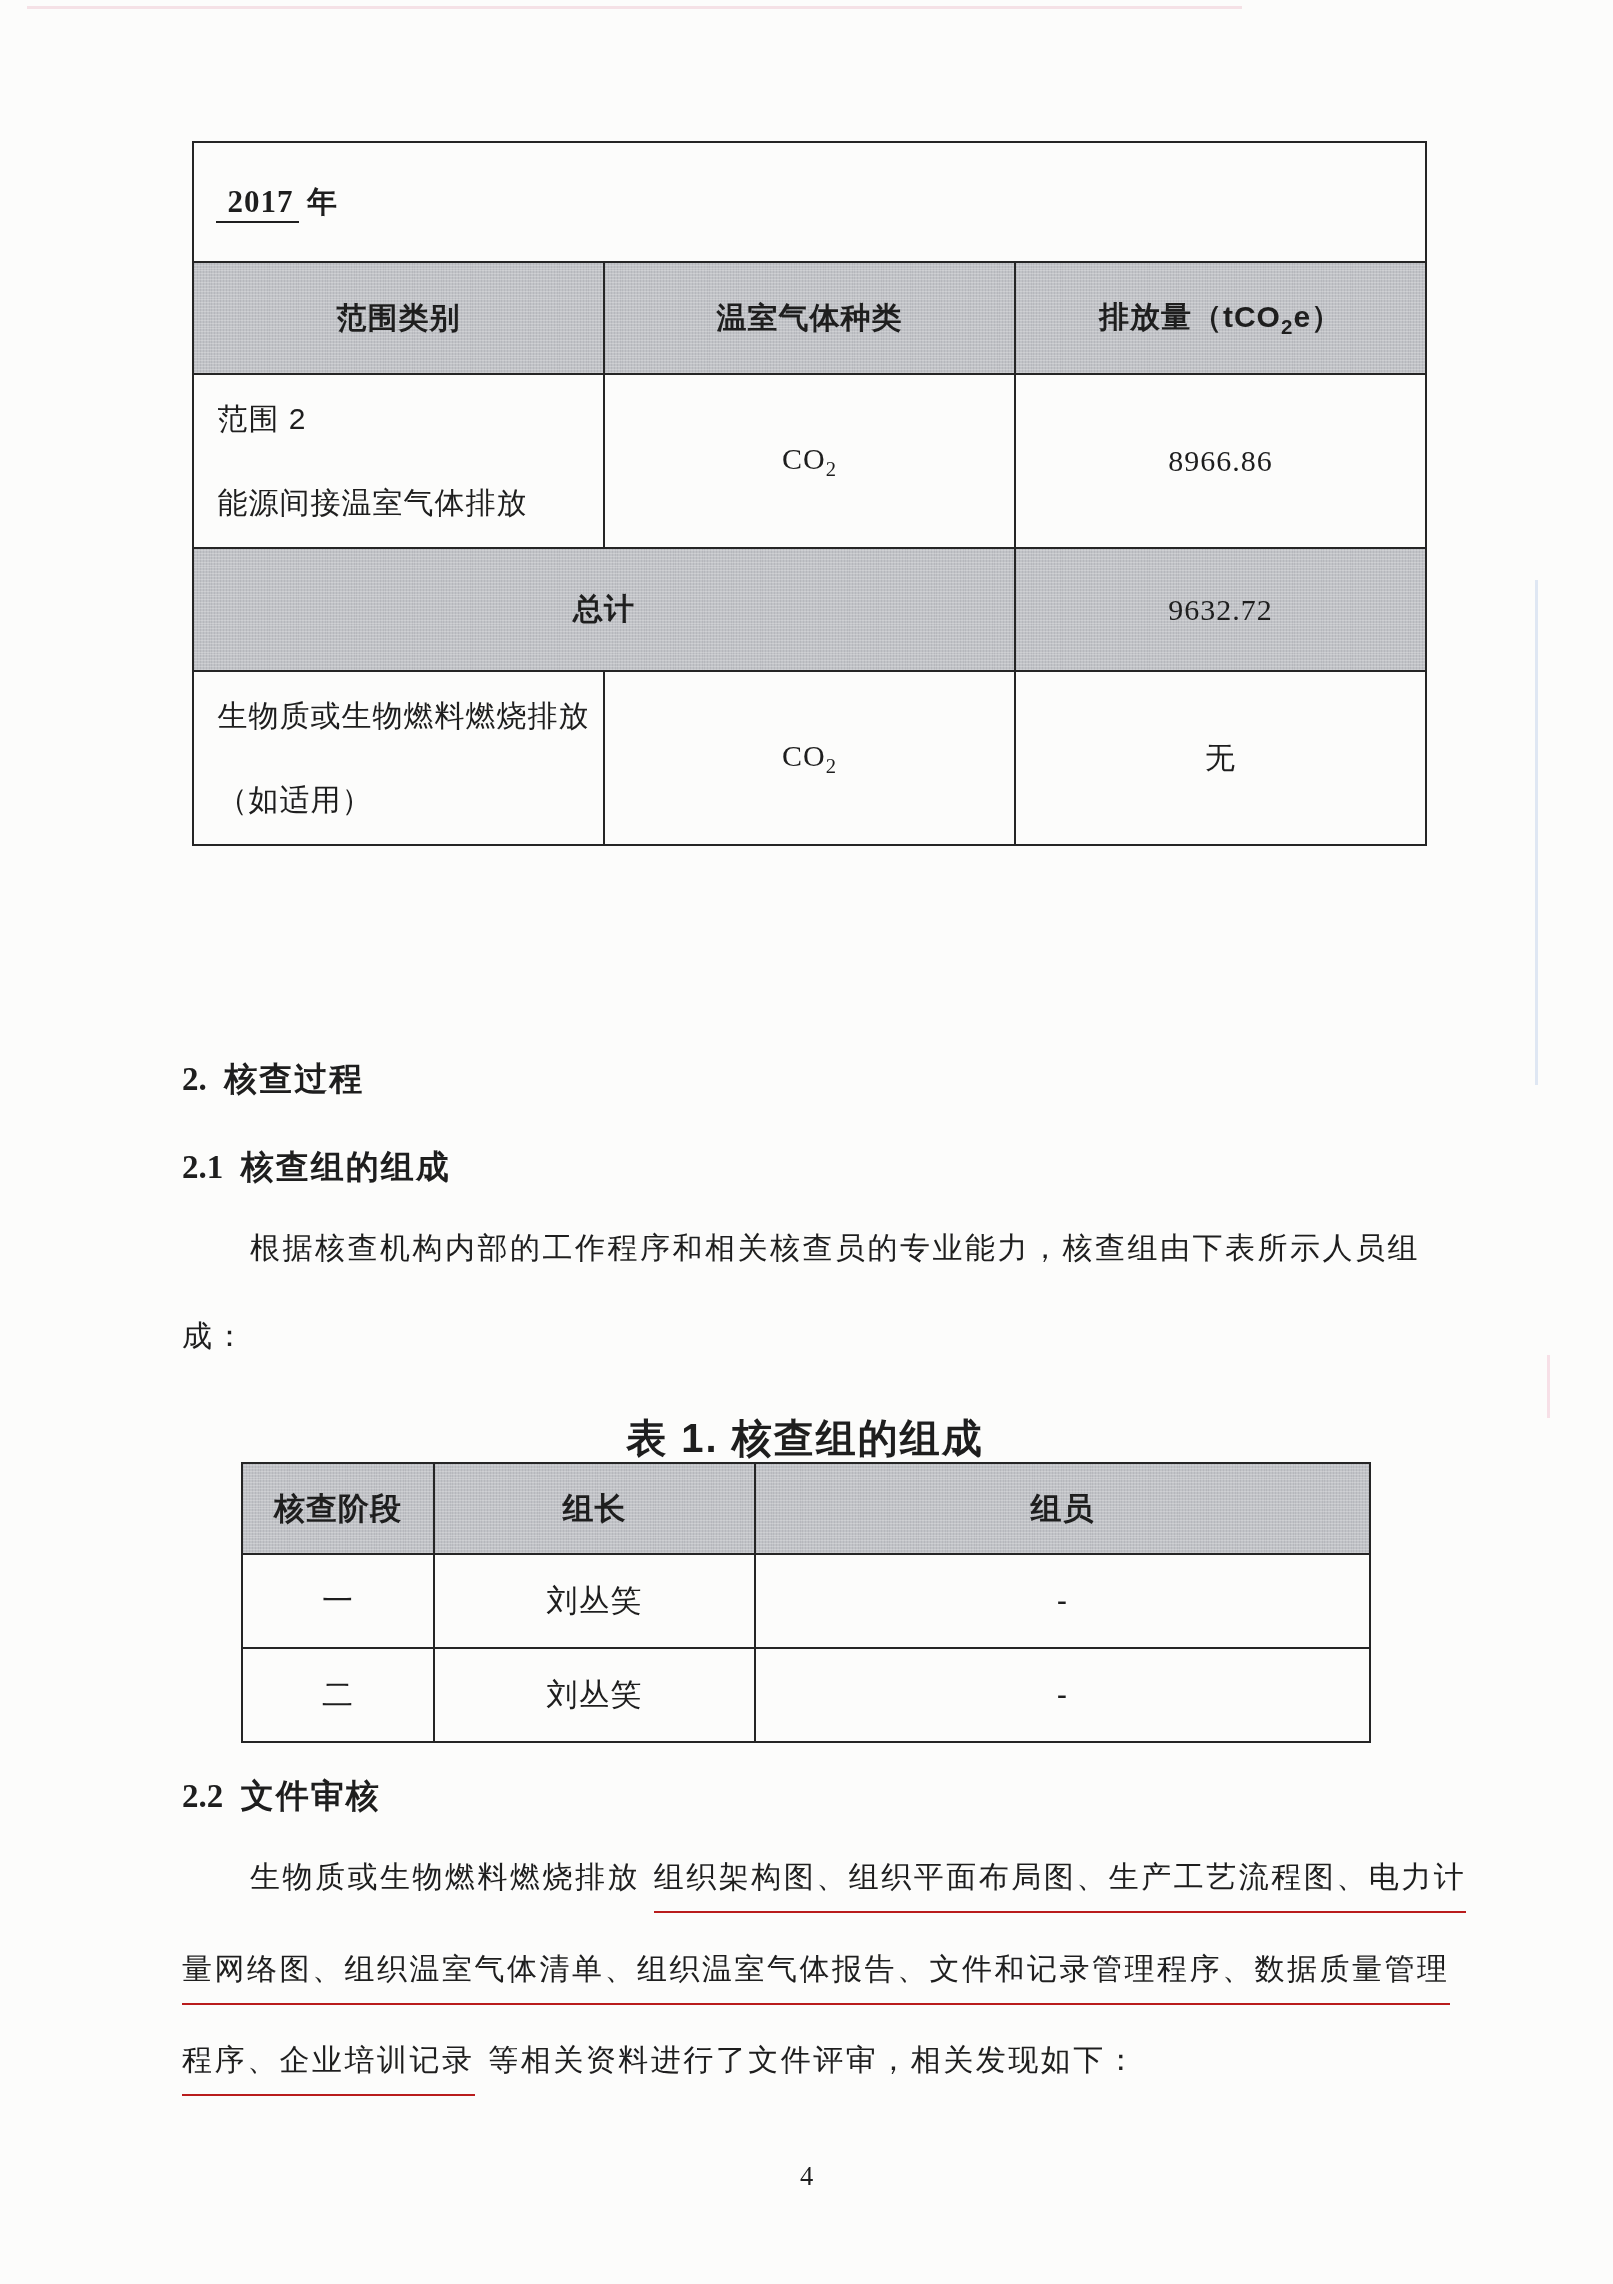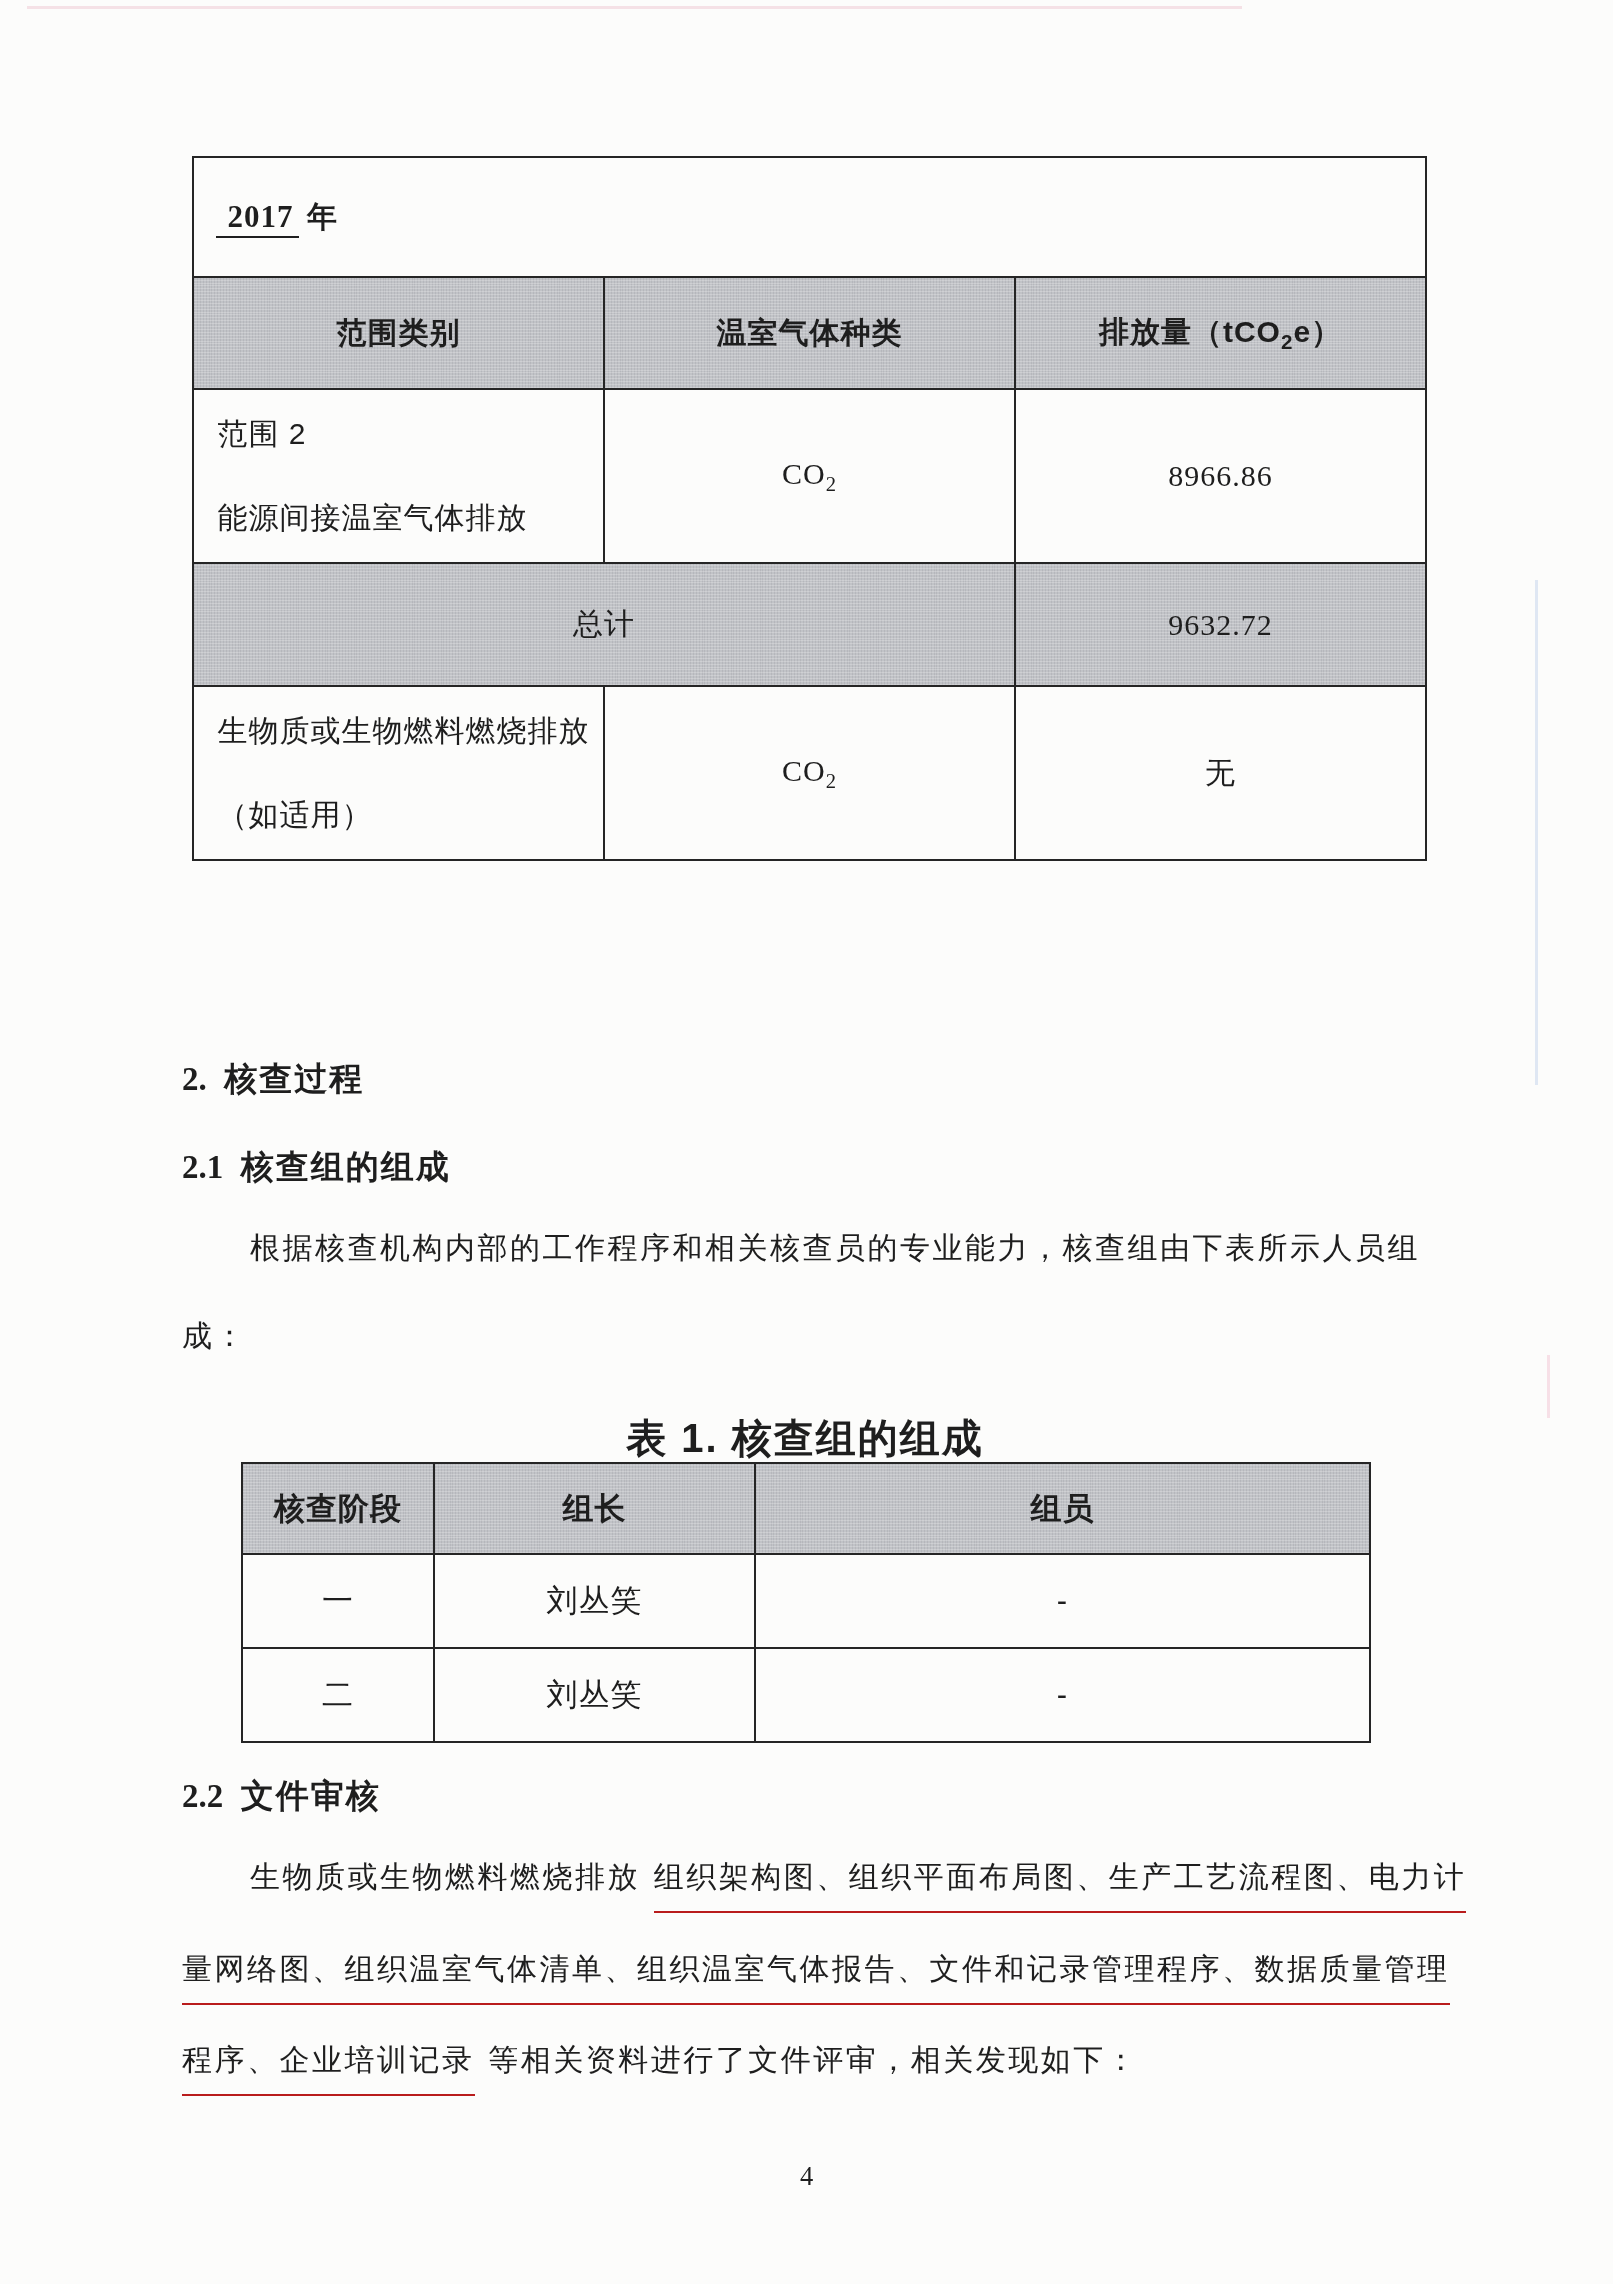"2017 年" .em-wrap { top: 156px -> 141px }
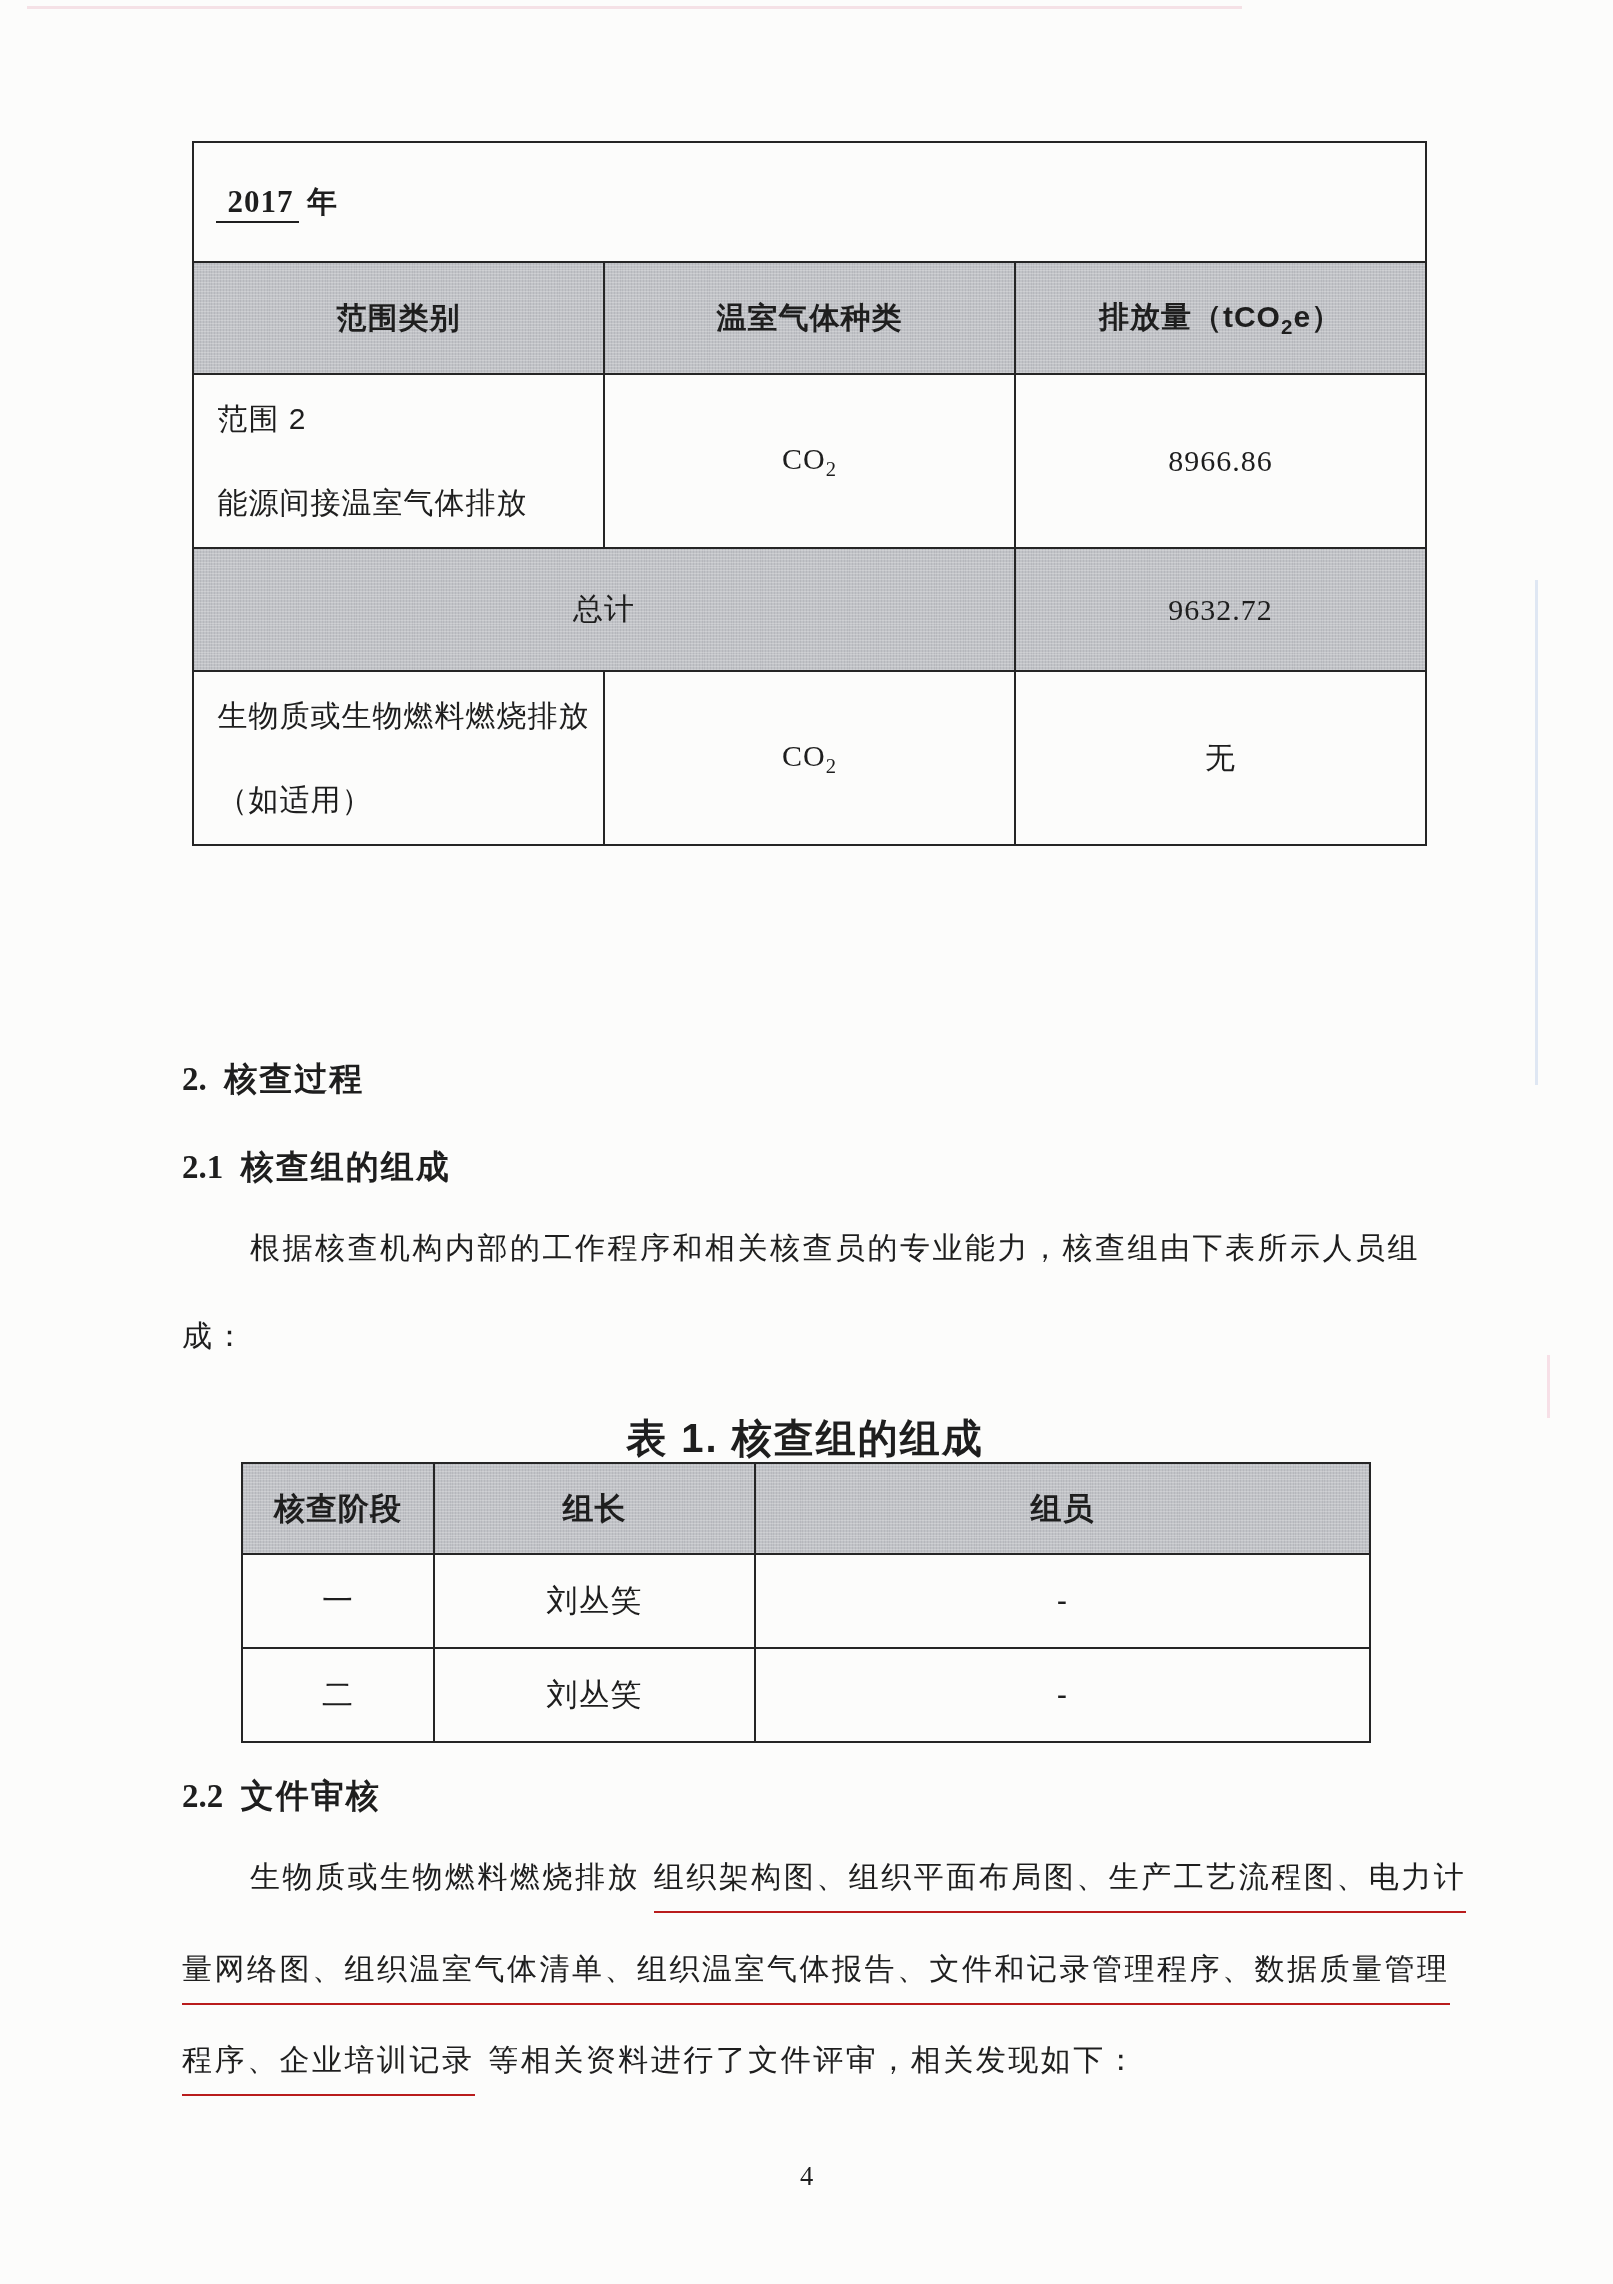"总计" tr.total-row .total-label { font-weight: normal -> bold }
